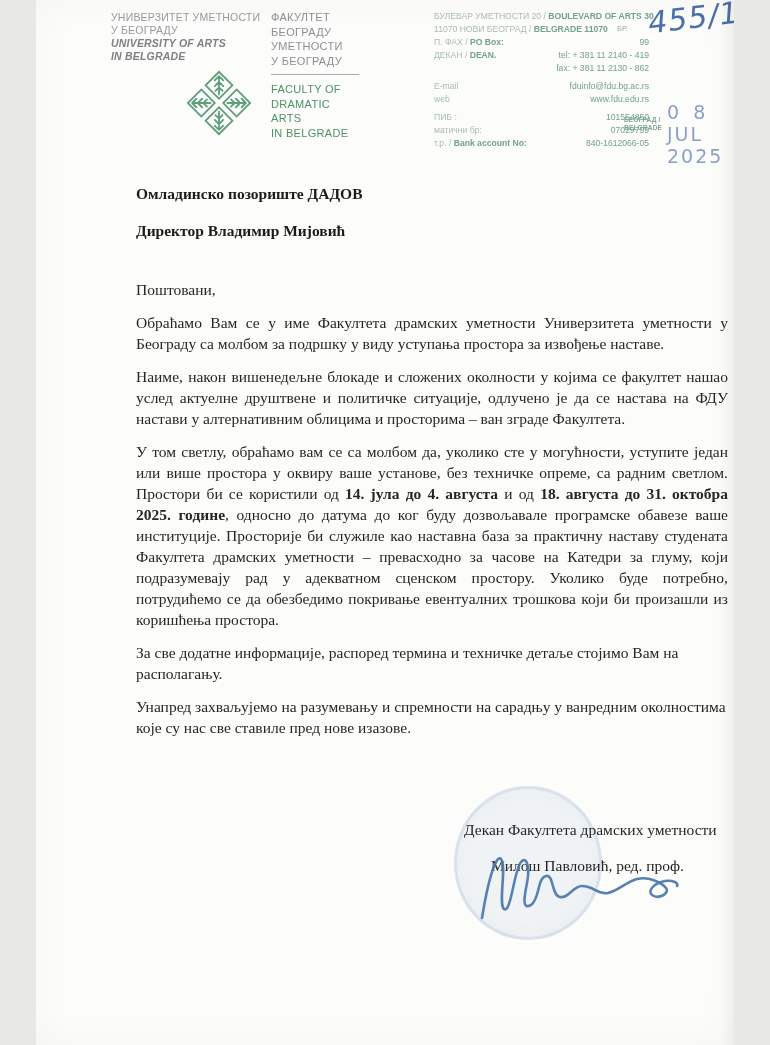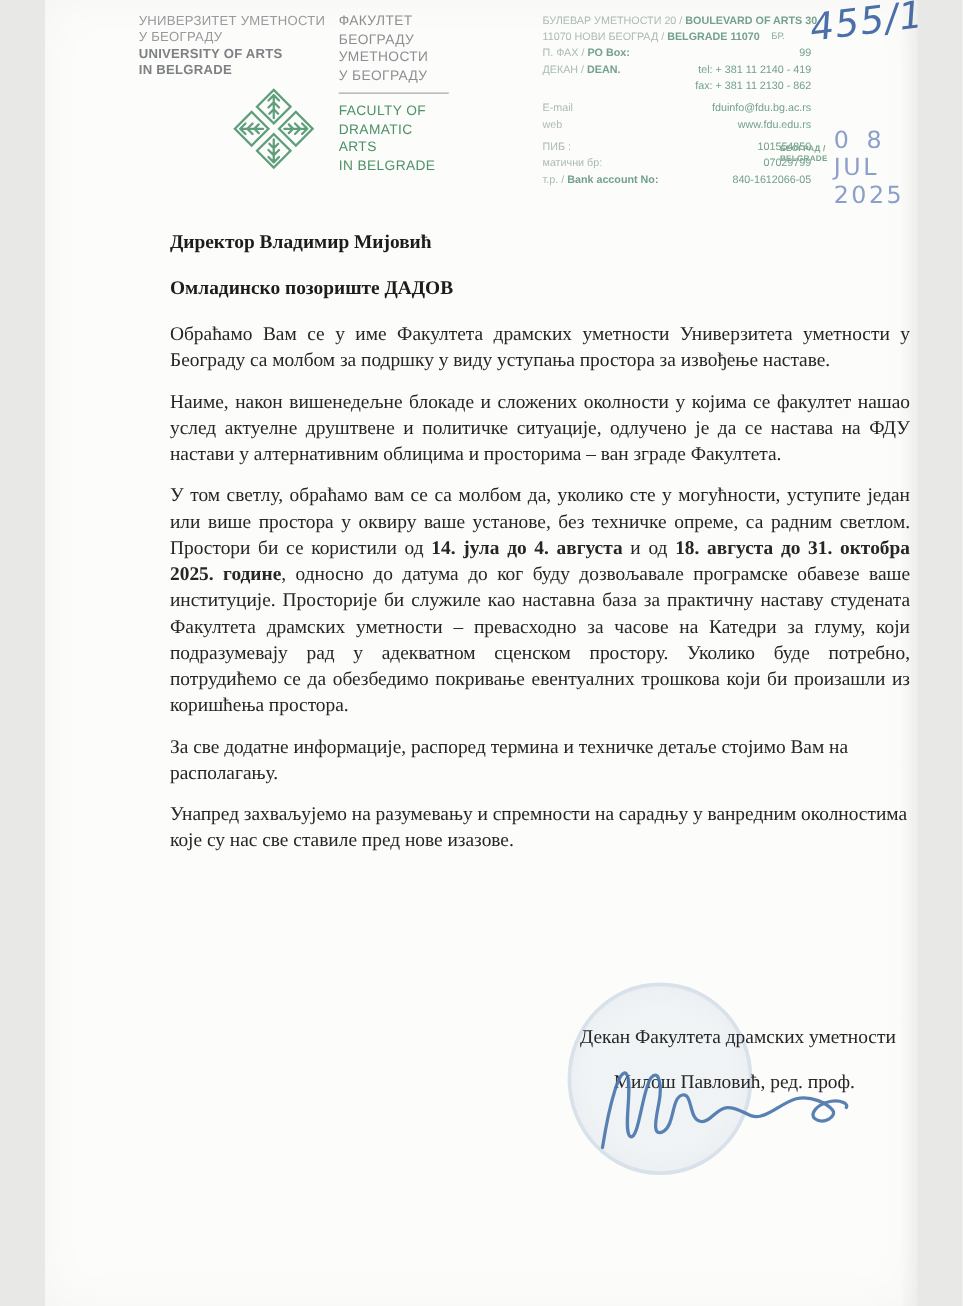"UNIVERSITY OF ARTS" .lh-univ .en { font-style: none -> italic }
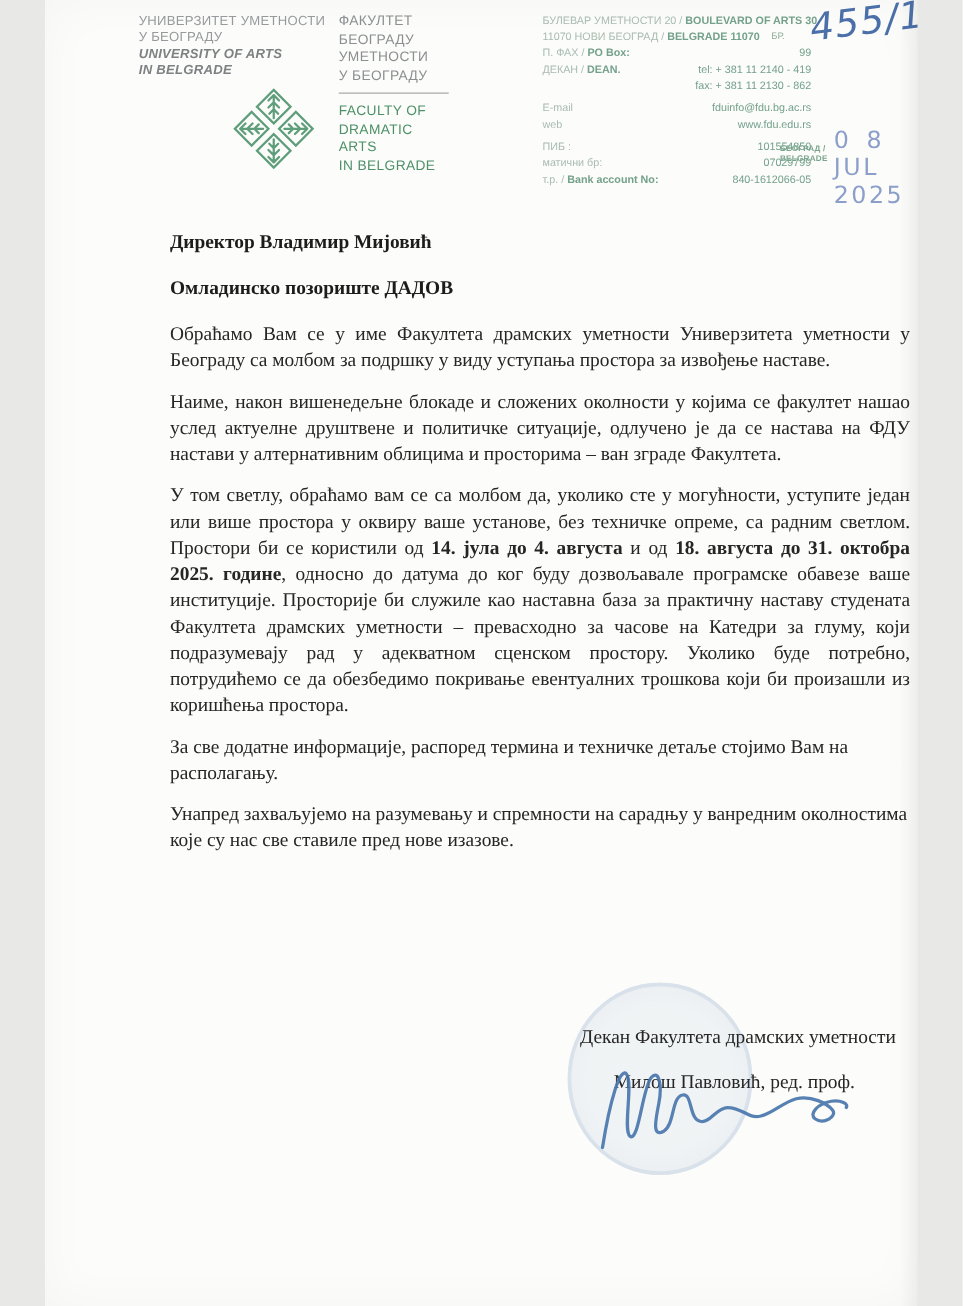"Директор Владимир Мијовић" p { order: before "Омладинско позориште ДАДОВ" -> after "Омладинско позориште ДАДОВ" }
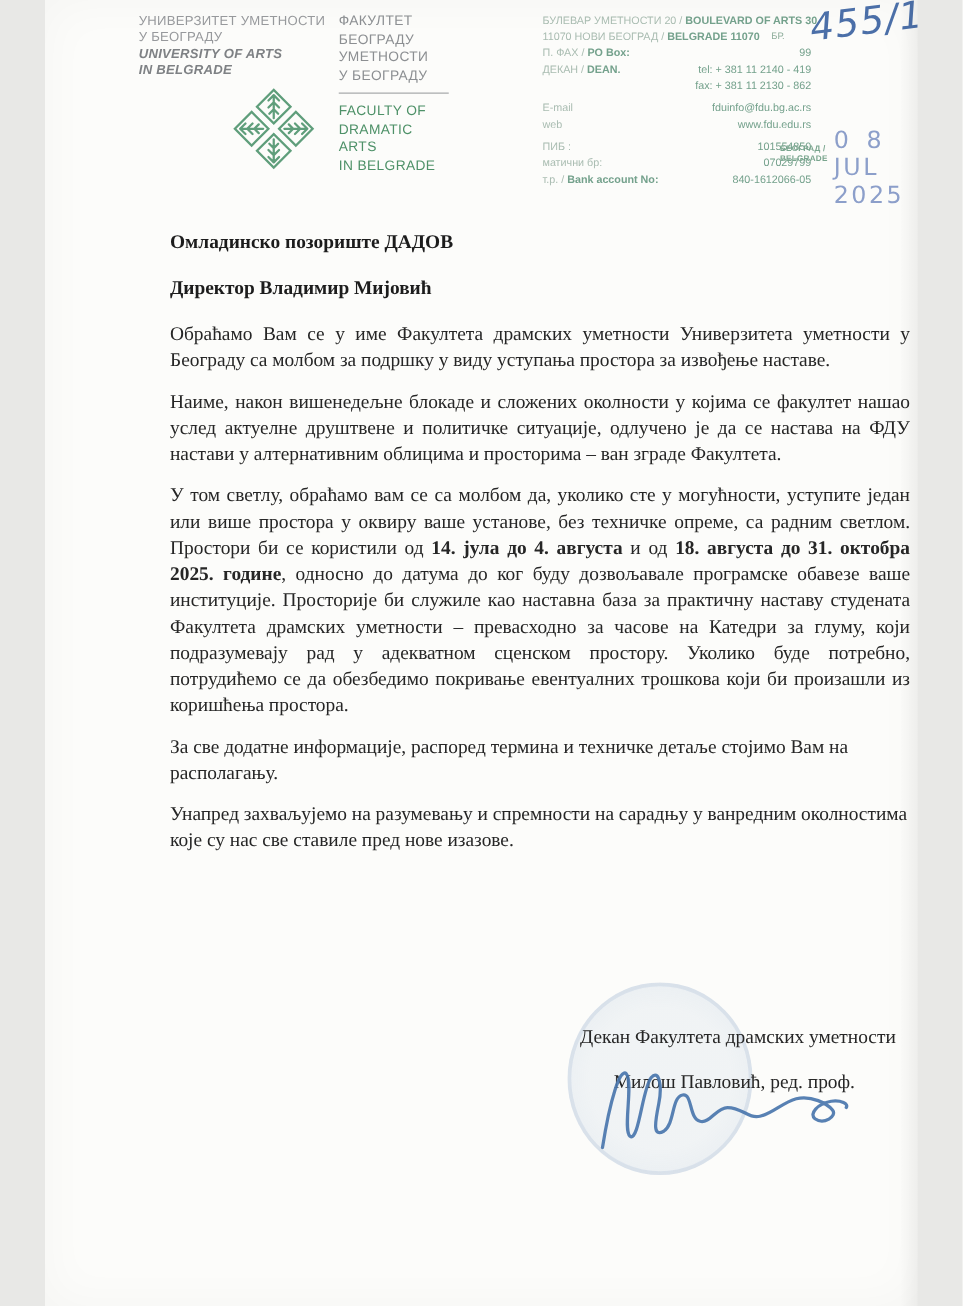"Поштовани," p.salutation { html: none -> <p>Поштовани,</p> }
